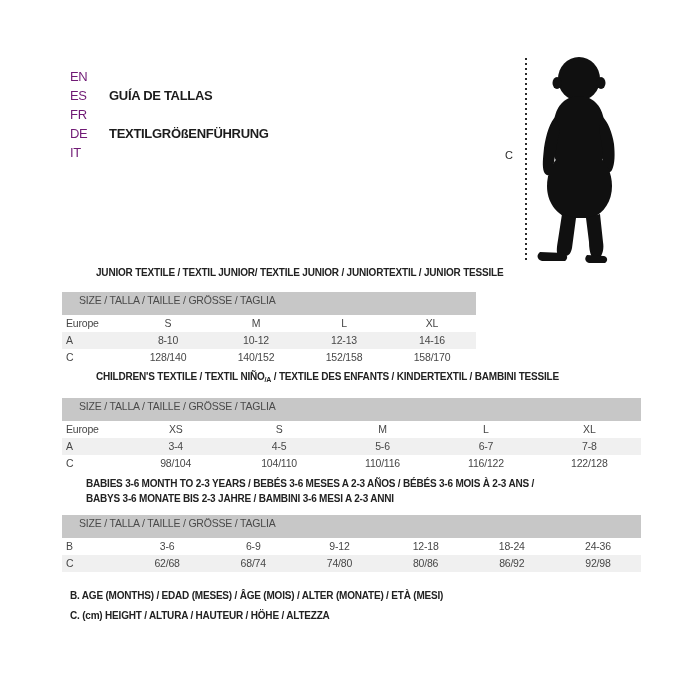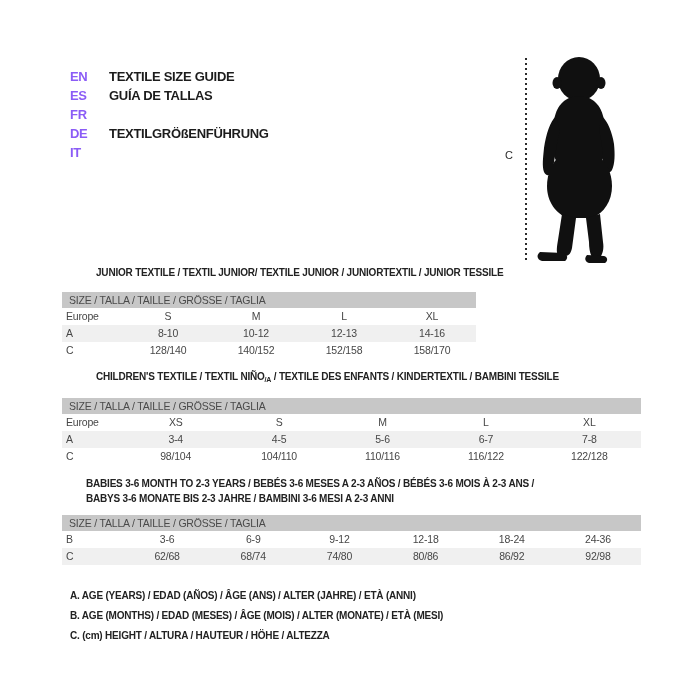"EN" .lang-code { color: #8b5cf6 -> #701a75; font-weight: bold -> normal }
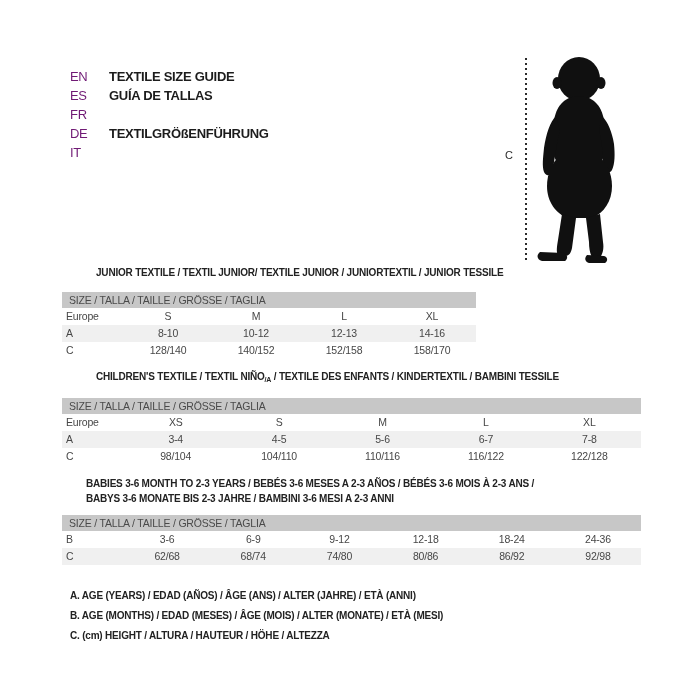"TEXTILE SIZE GUIDE" span.lang-label { html: <span>TEXTILE SIZE GUIDE</span> -> none }
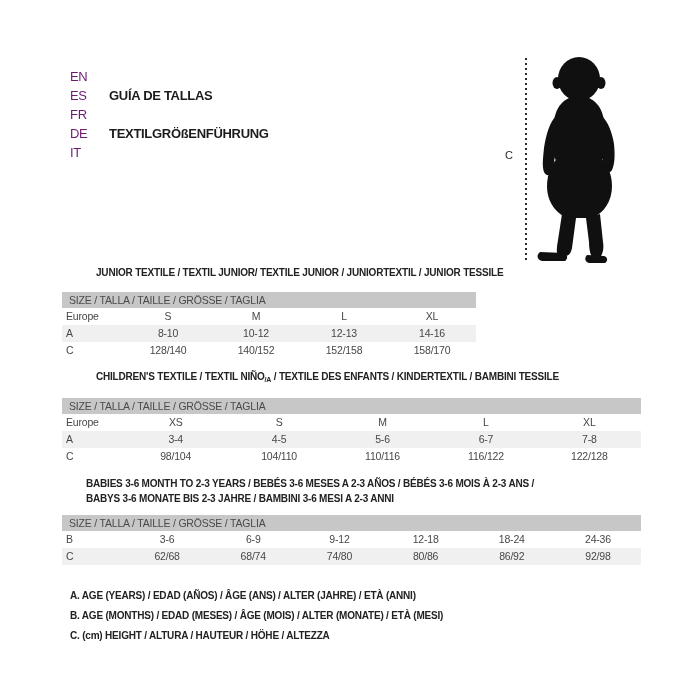"SIZE / TALLA / TAILLE" .theader { height: 16px -> 23px; padding-left: 7px -> 17px }
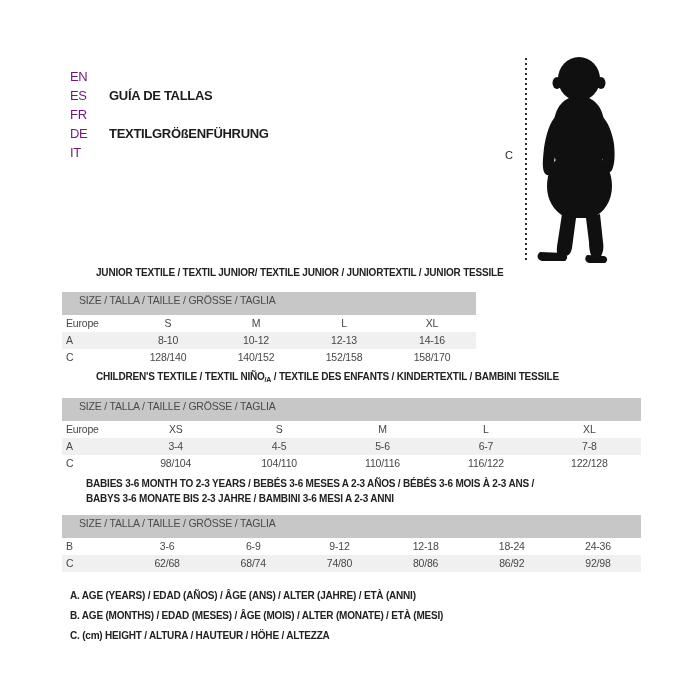"A. AGE (YEARS) / EDAD" div.note-line { html: <div>A. AGE (YEARS) / EDAD (AÑOS) / ÂGE (ANS) / ALTER (JAHRE) / ETÀ (ANNI)</div> -> none }
